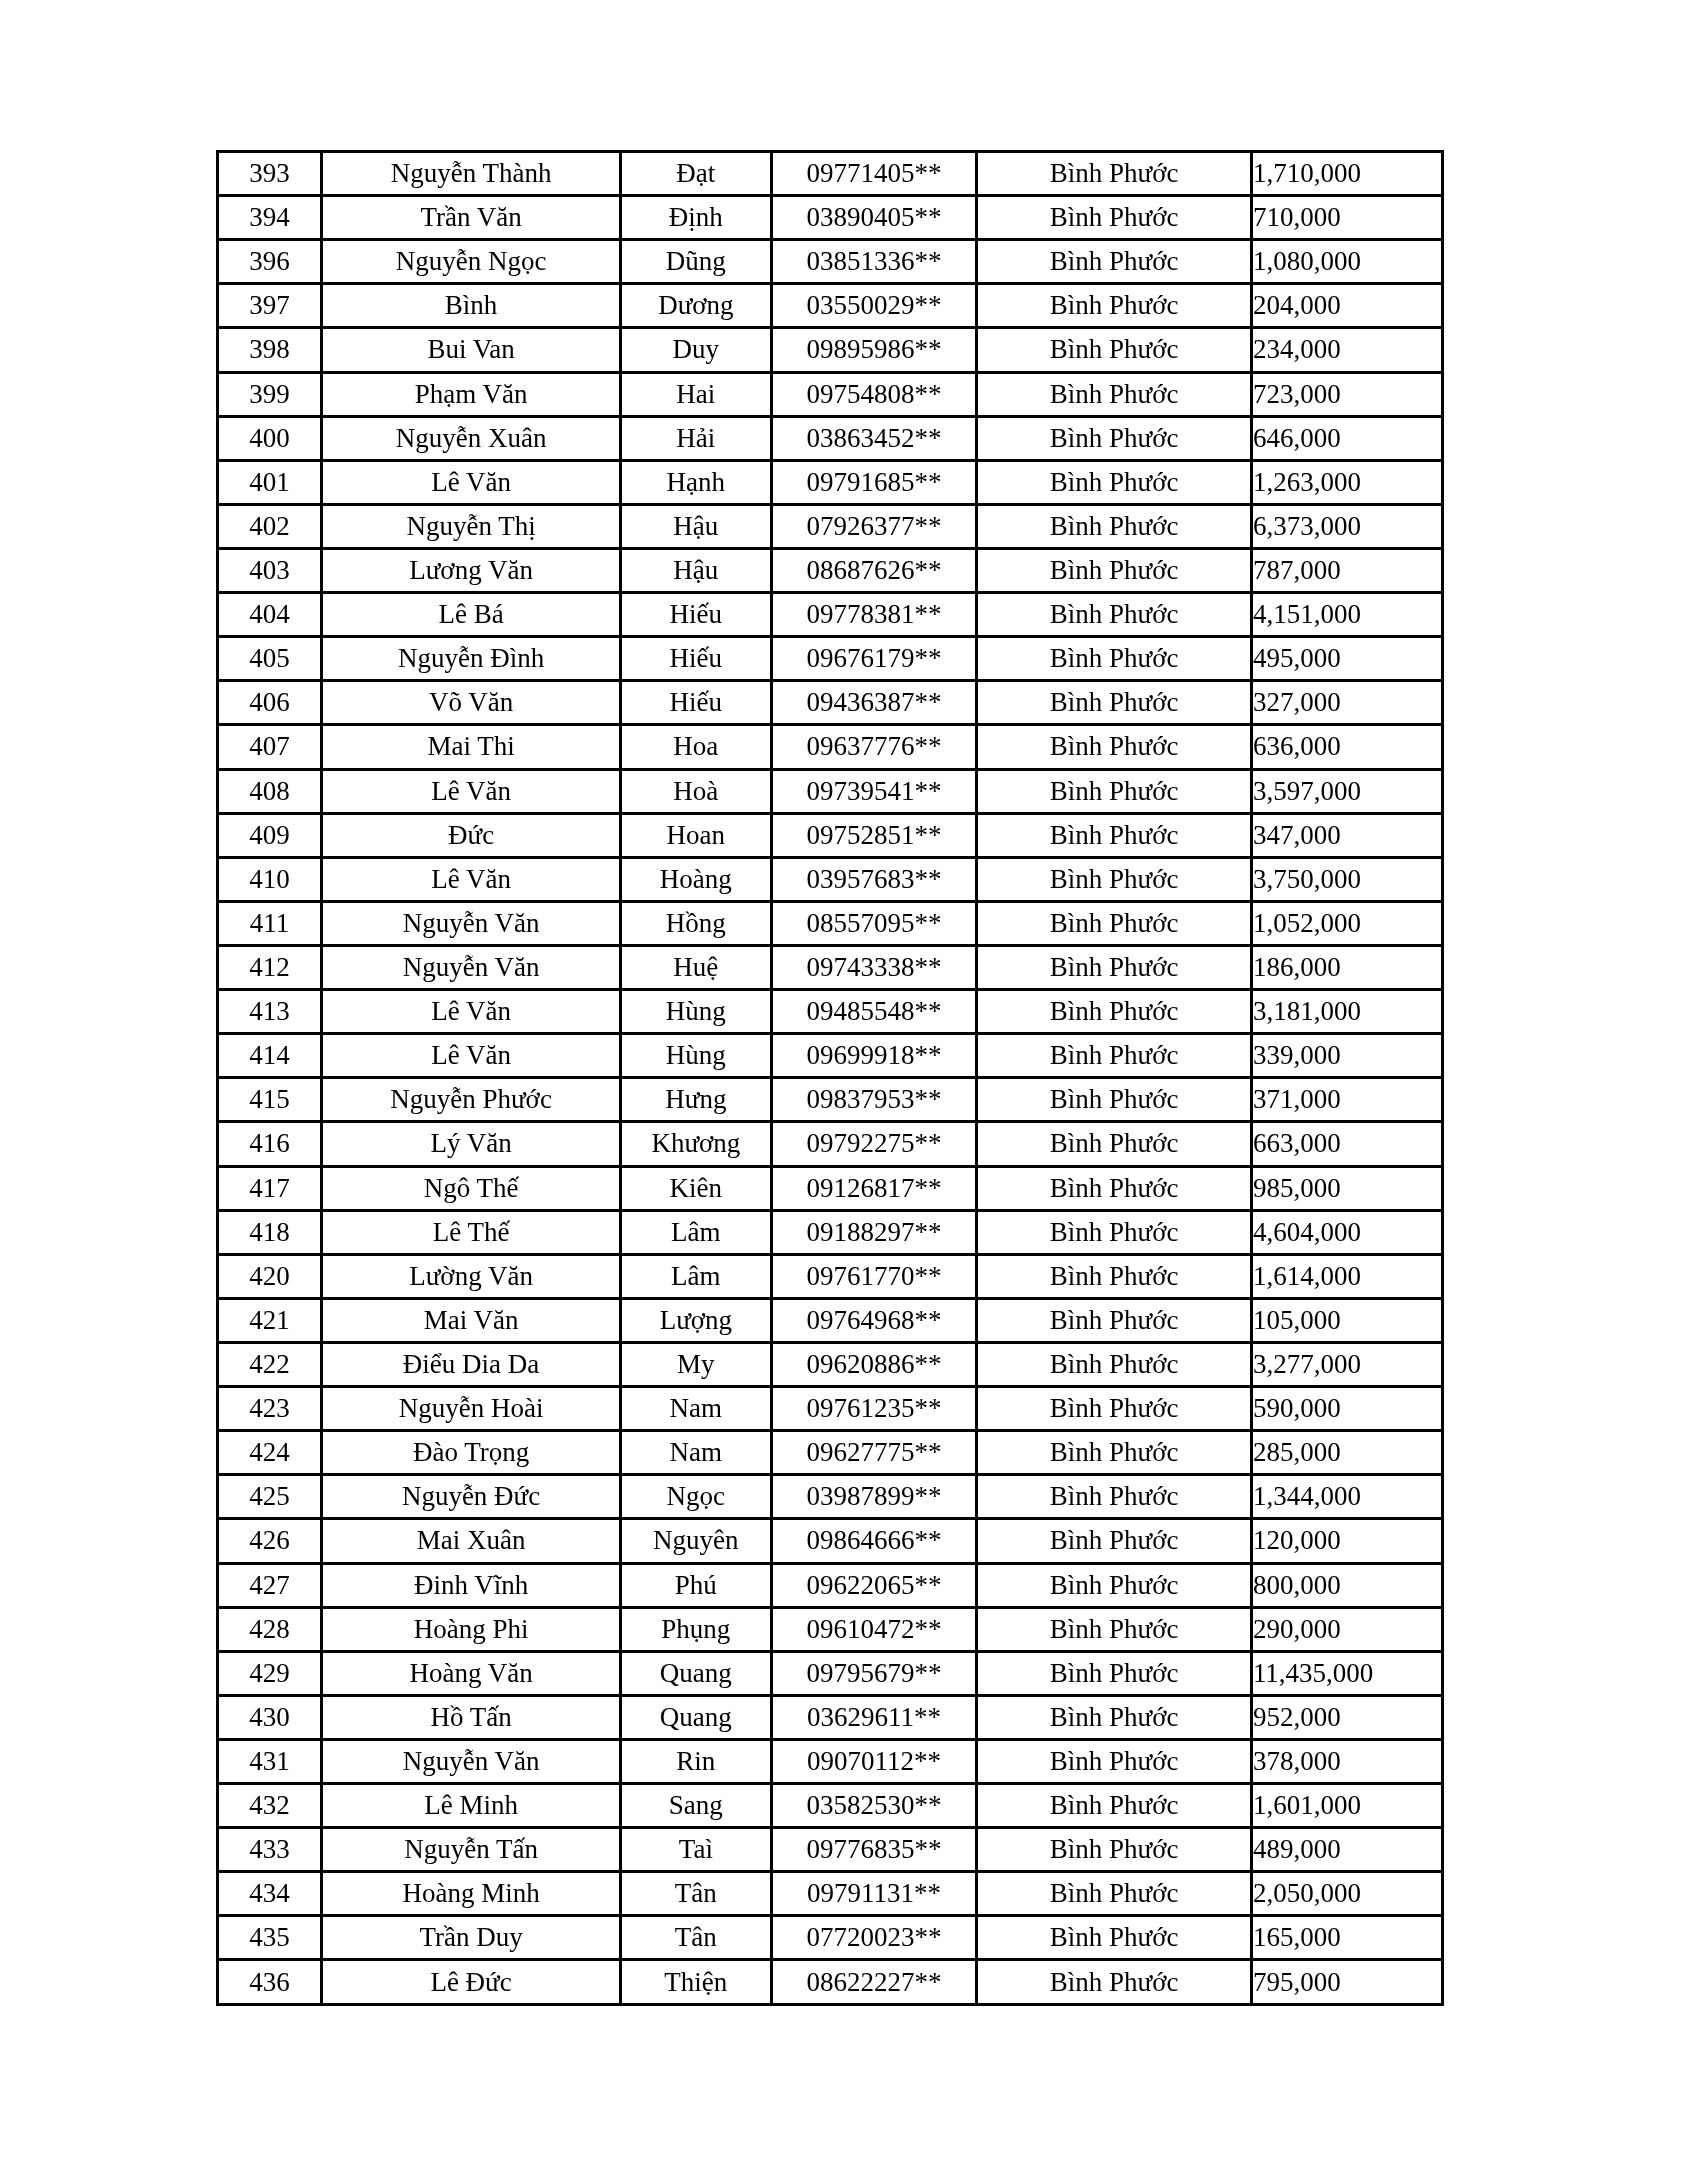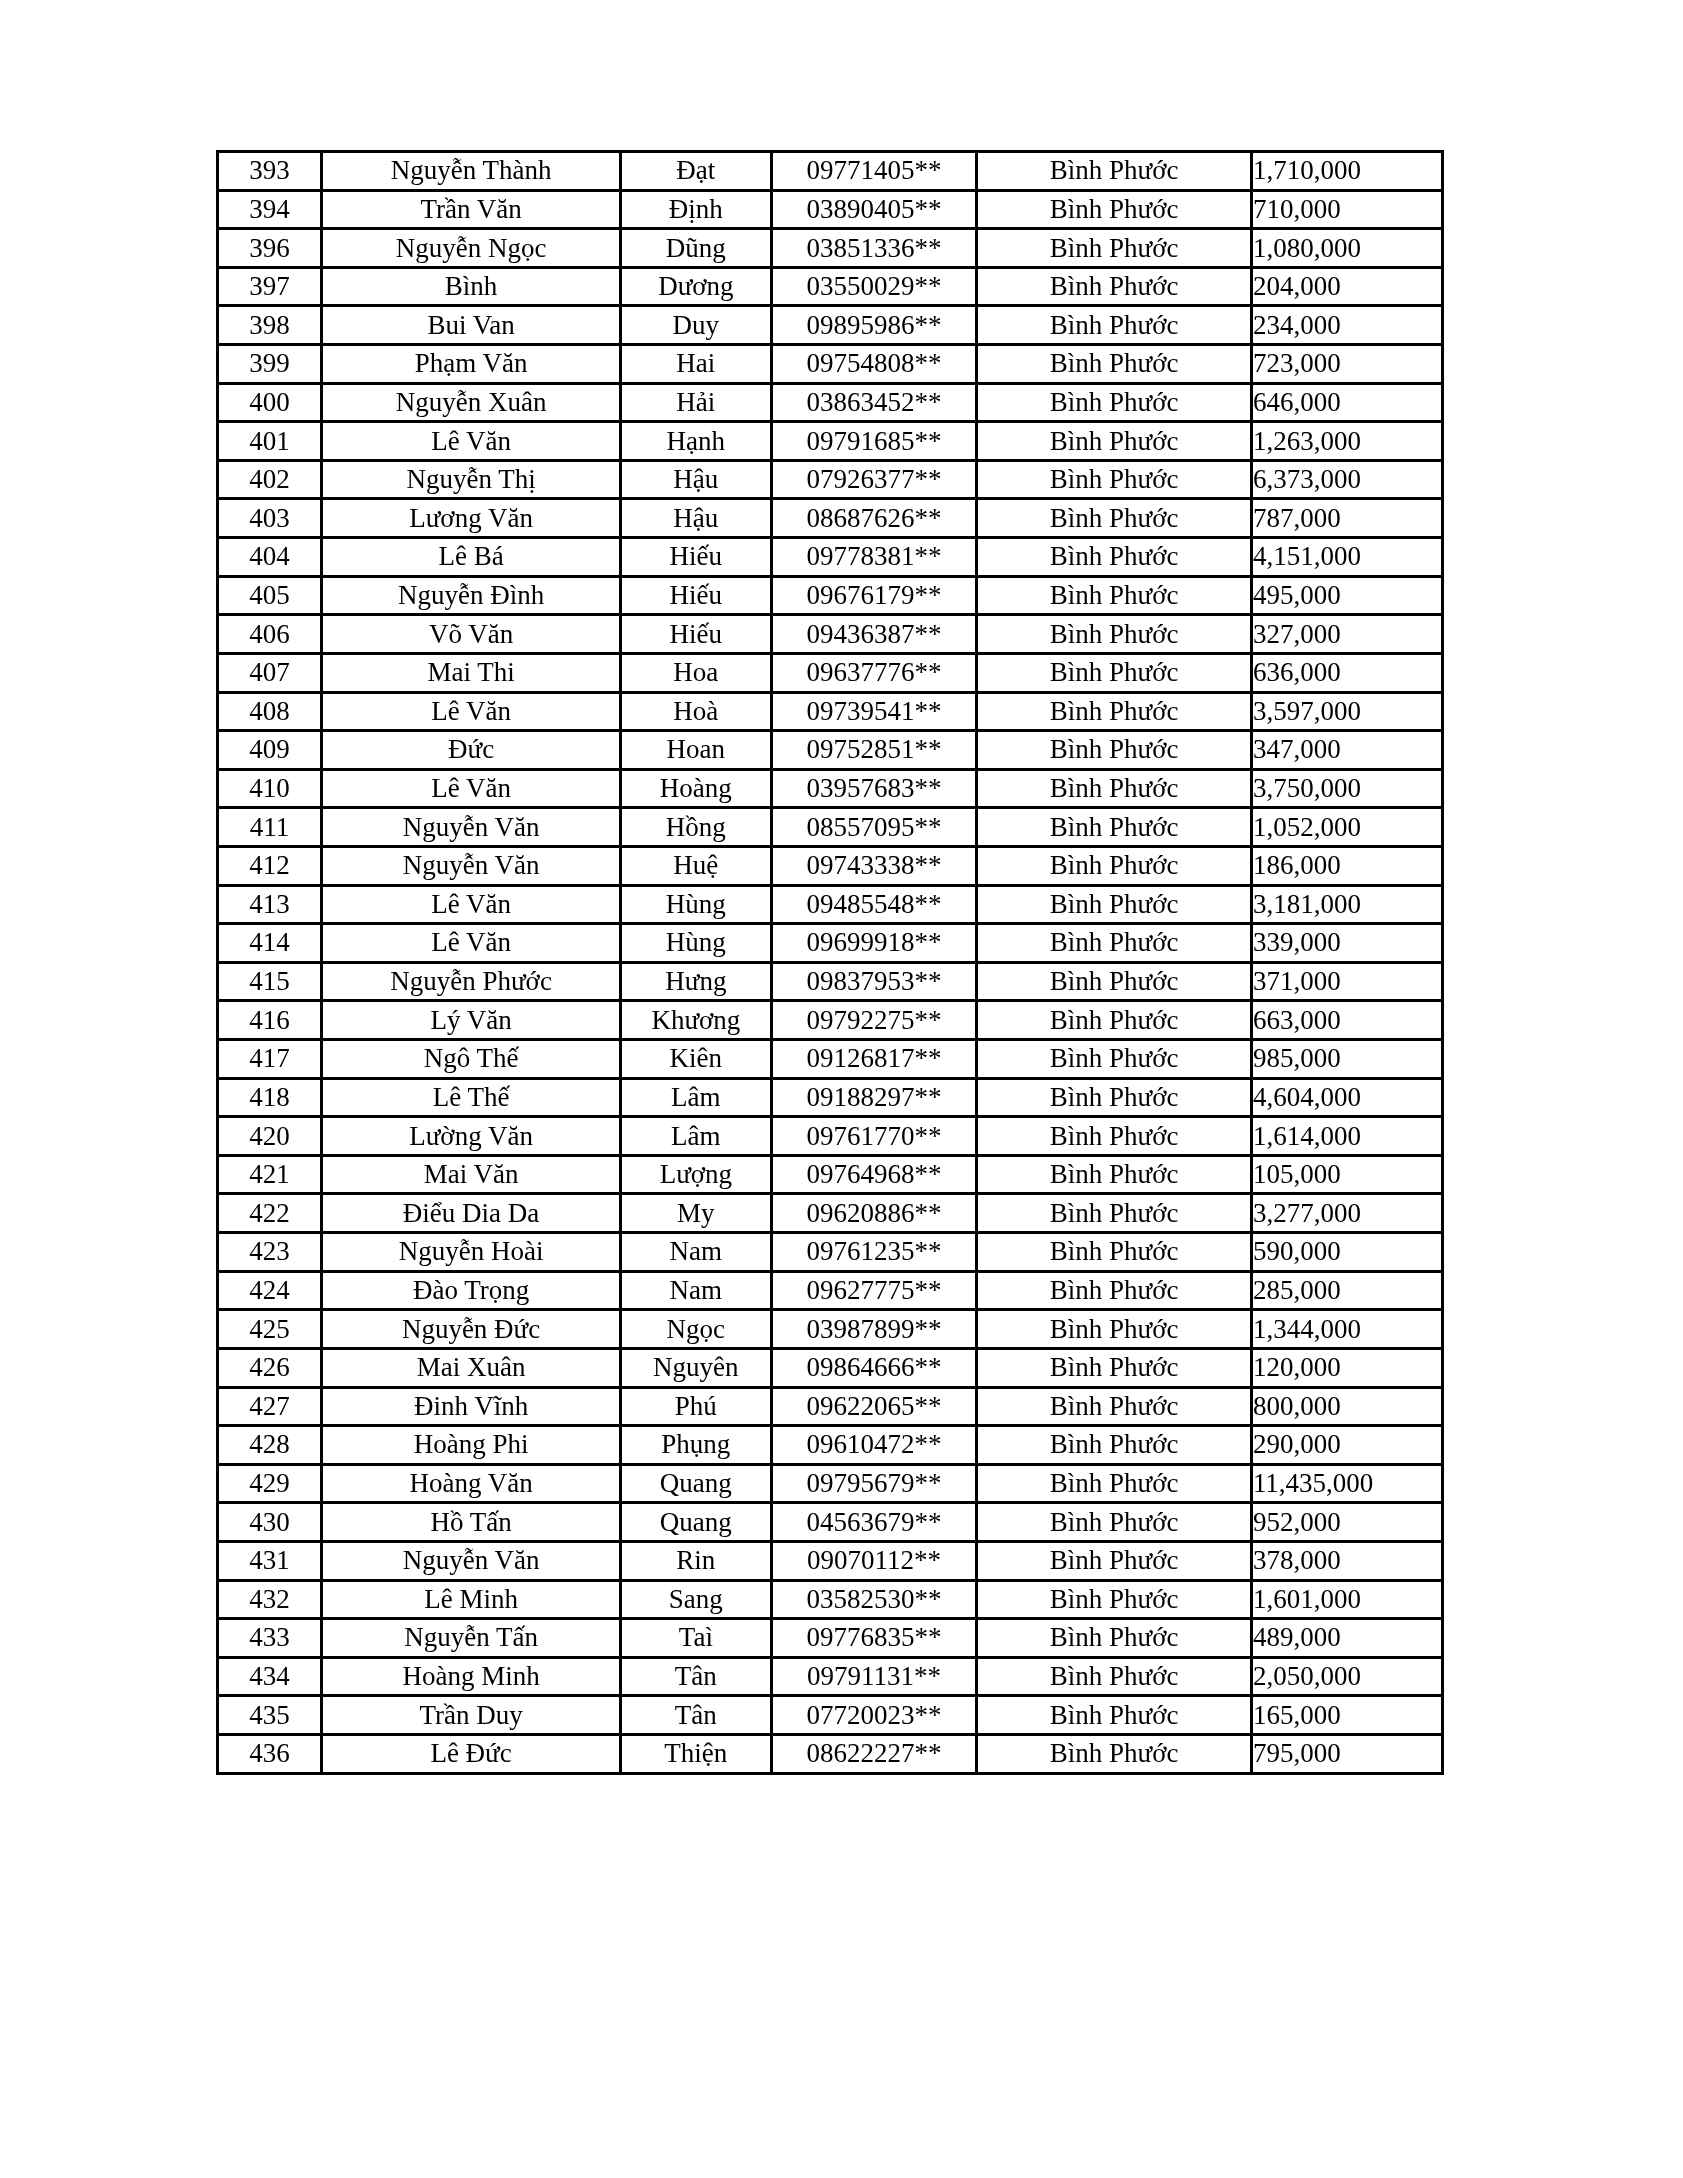"393" table.data-table { height: 1625px -> 1856px }
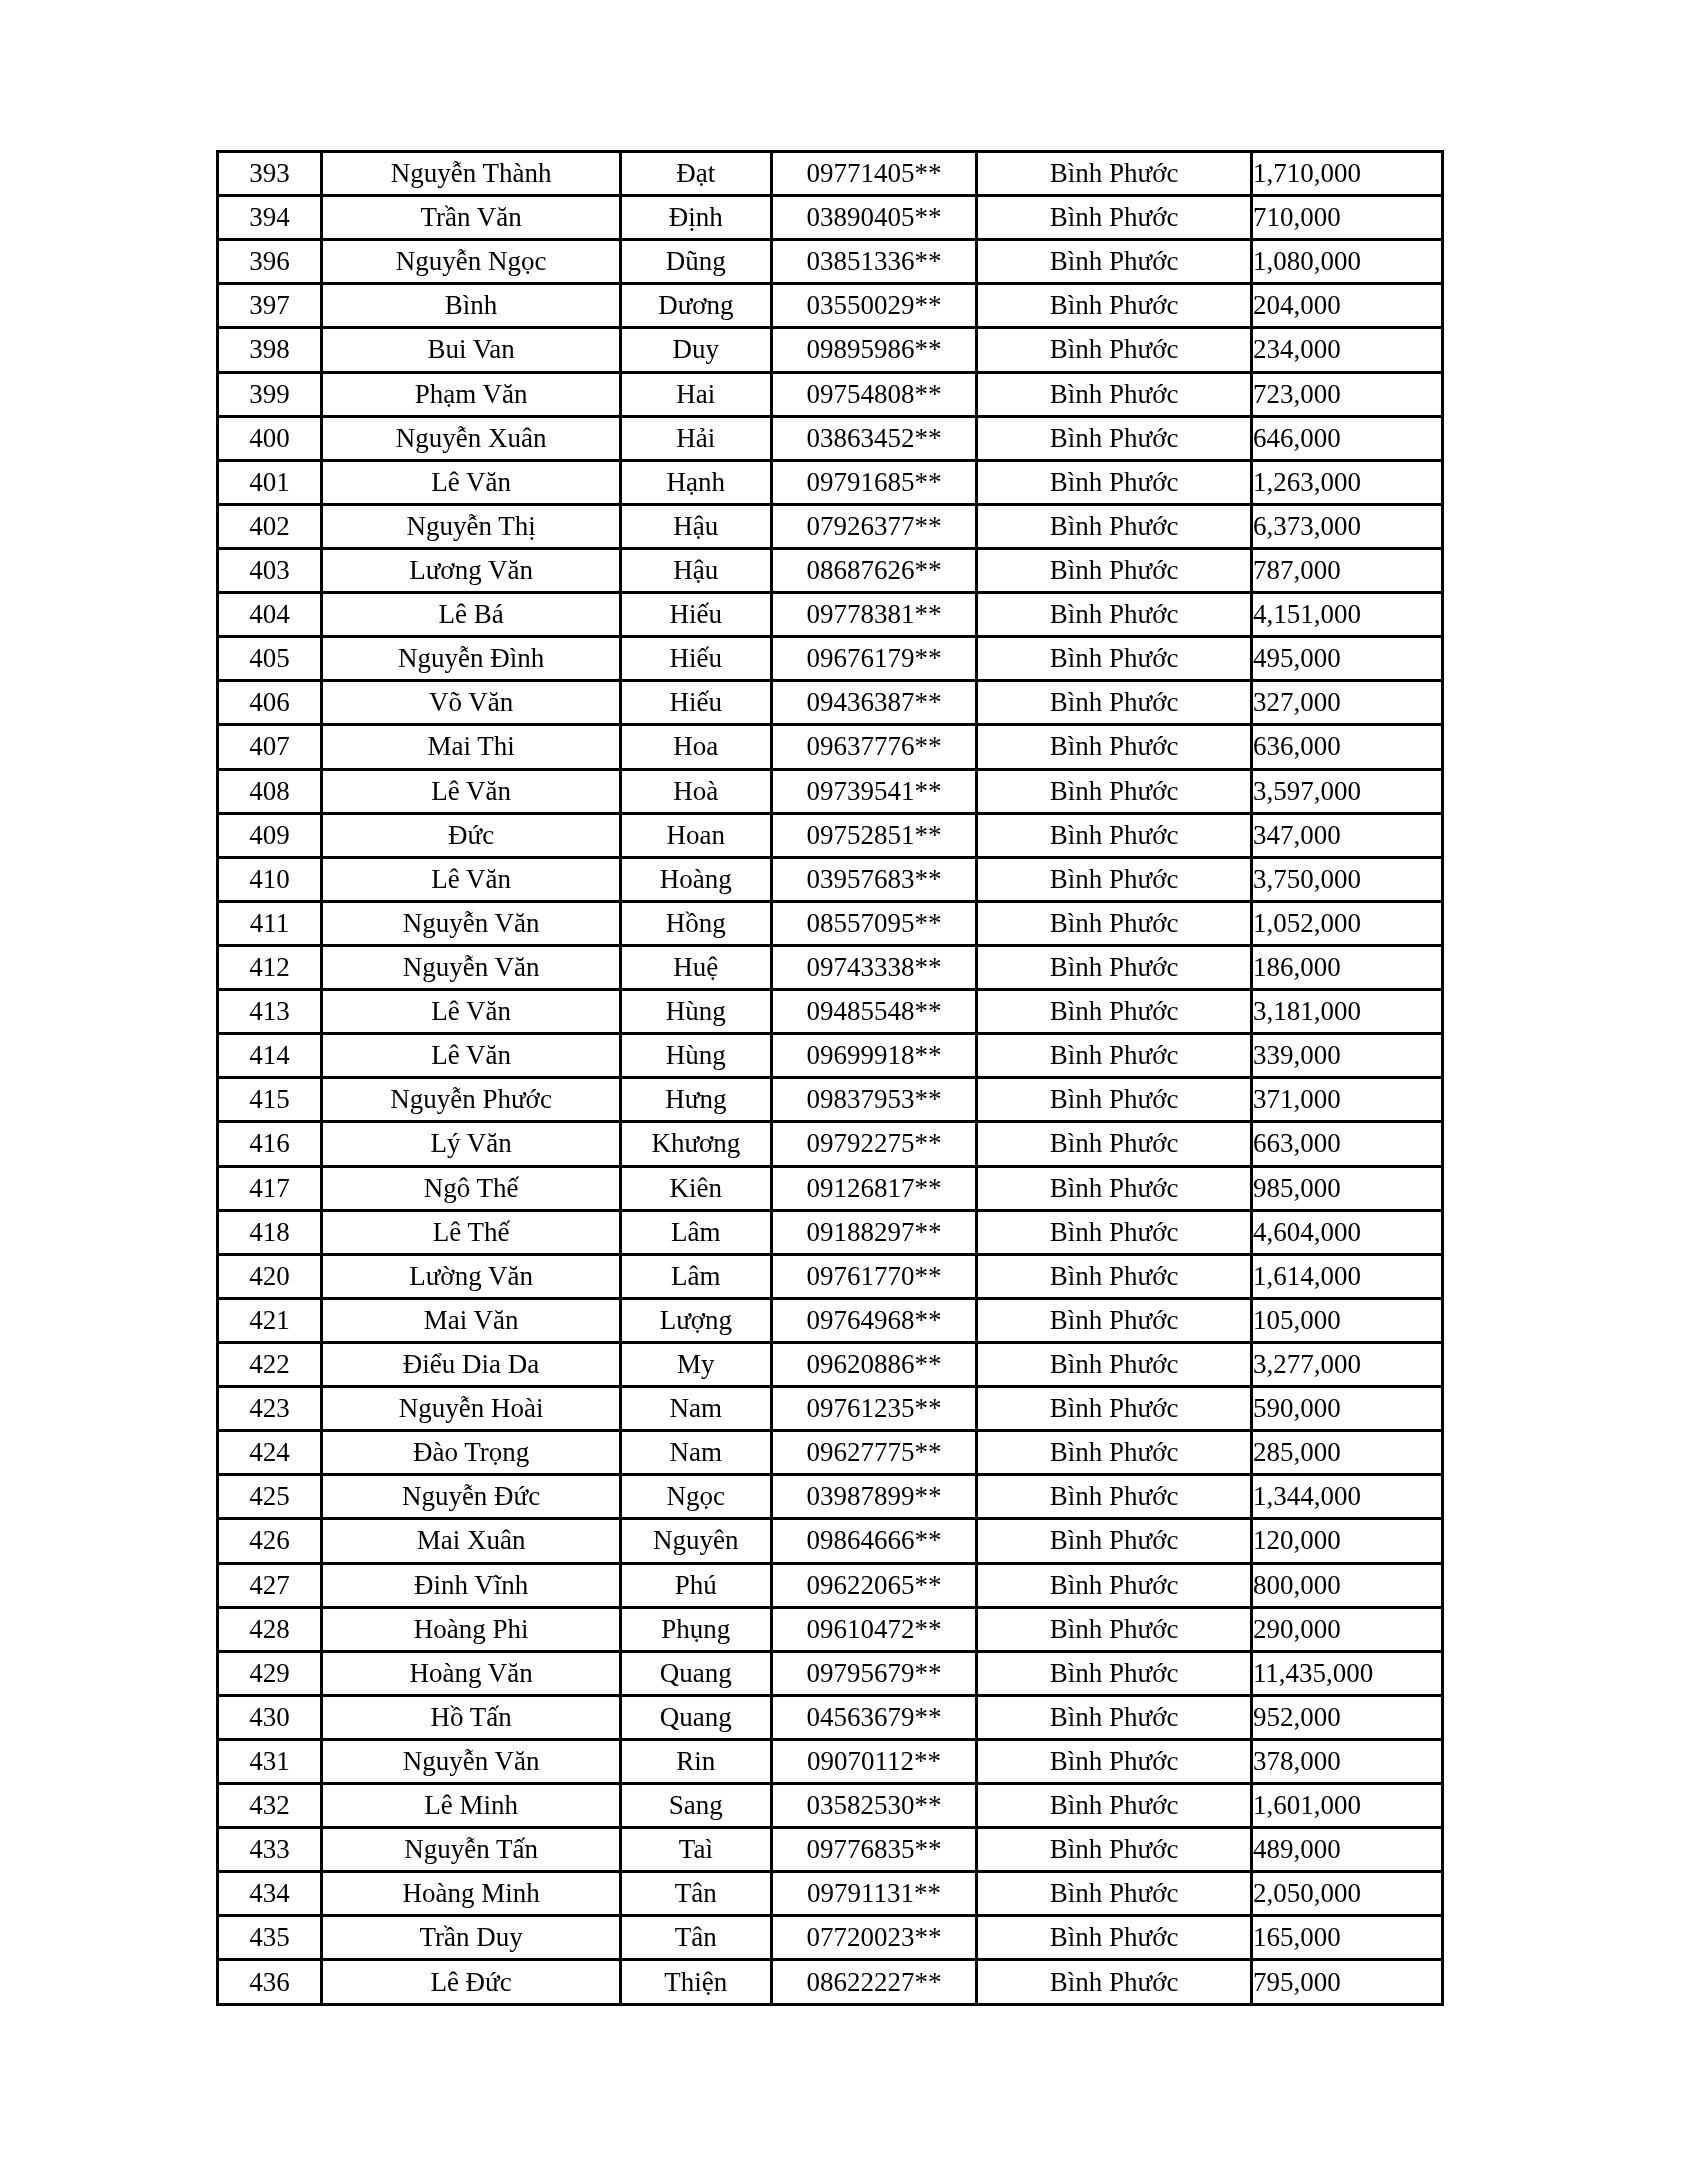"04563679**" td.c3 { text: 04563679 -> 03629611 }
